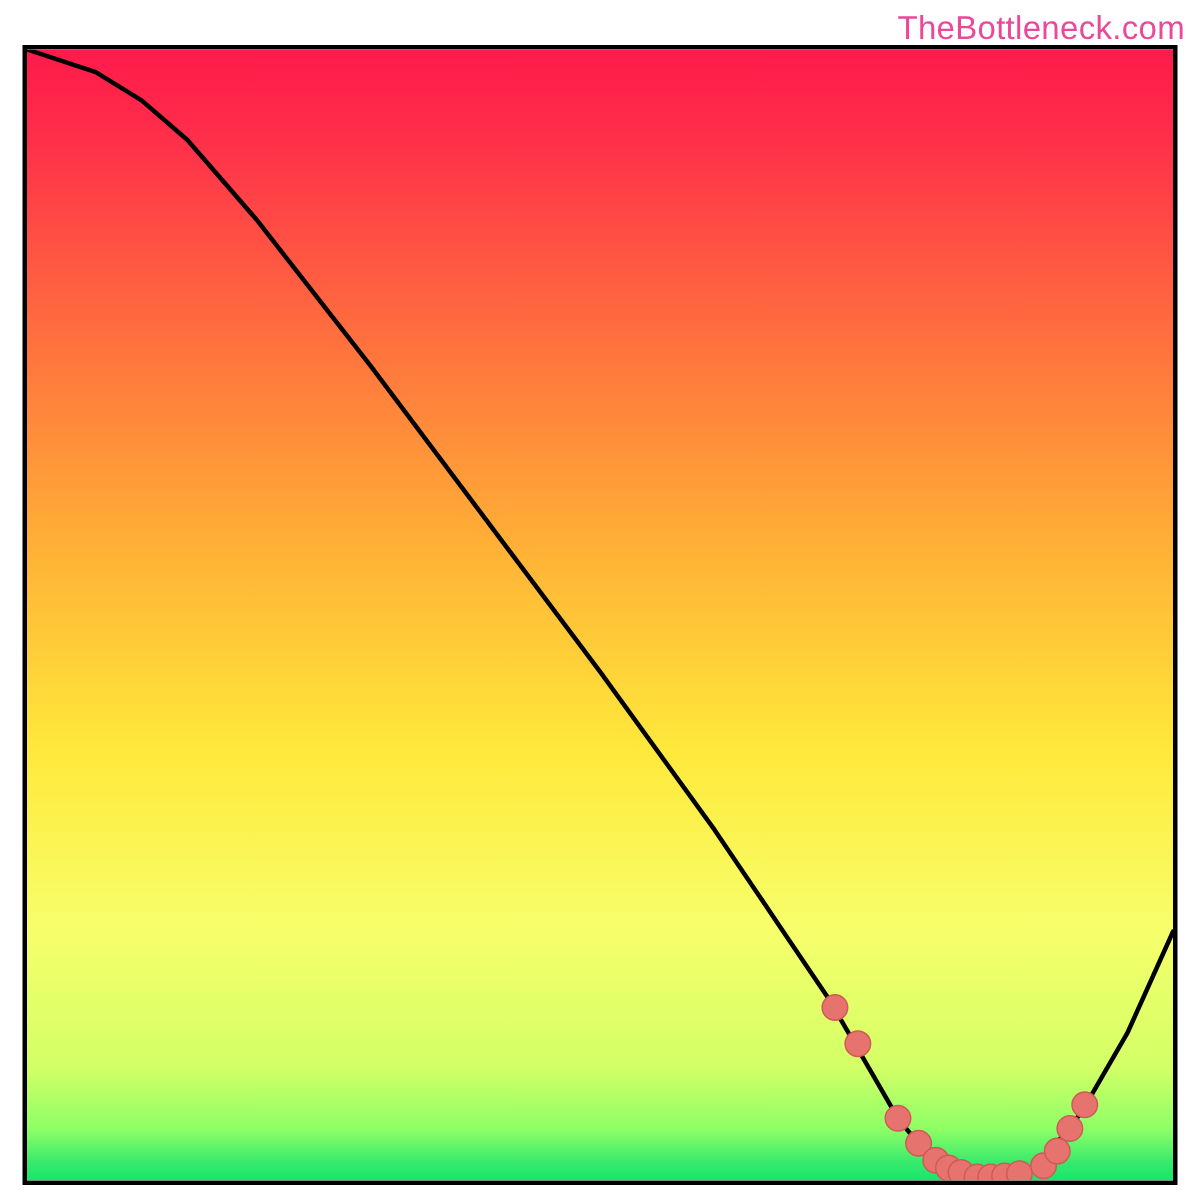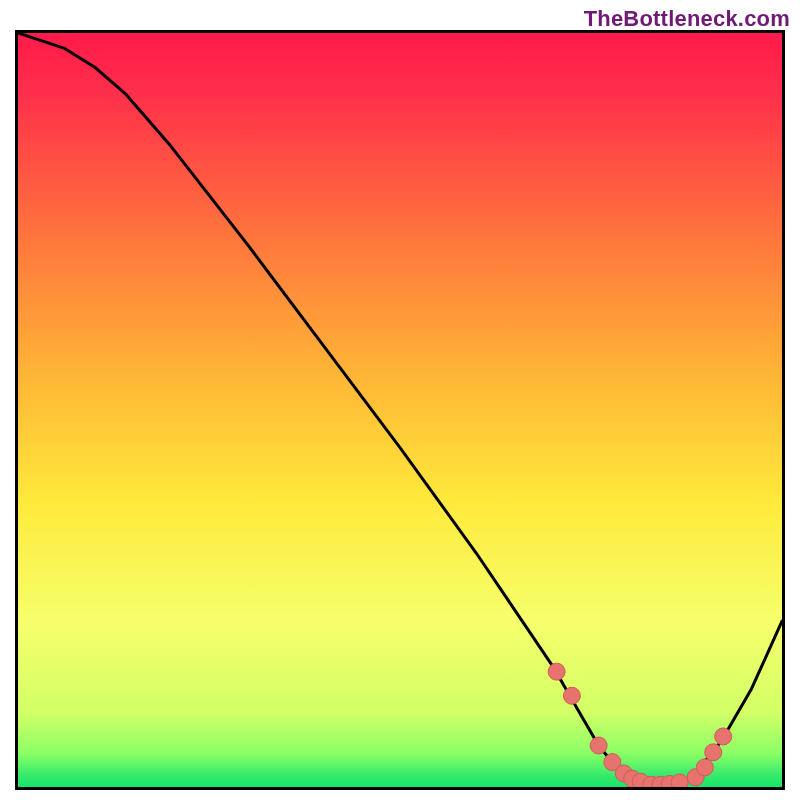"TheBottleneck.com" .watermark { color: #701a75 -> #ec4899; font-weight: 700 -> 400 }
